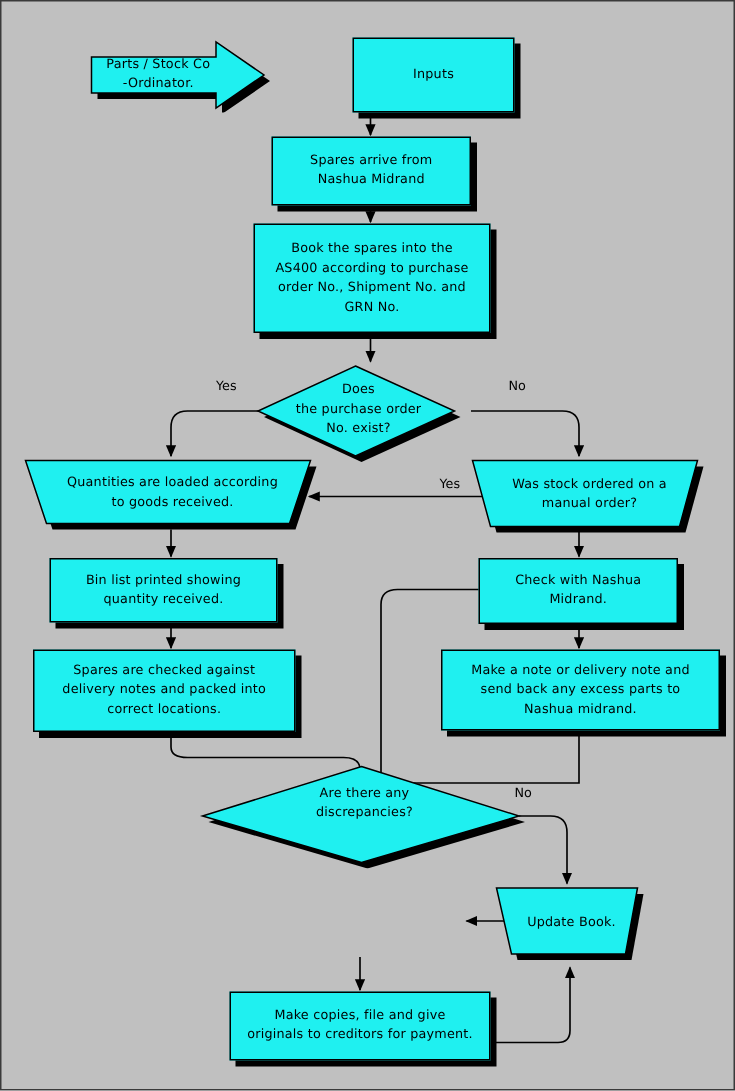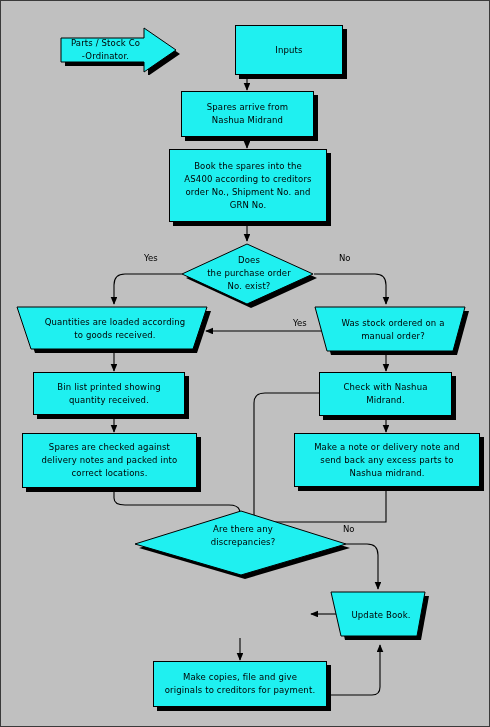"Book the spares into the" span.txt { text: creditors -> purchase }
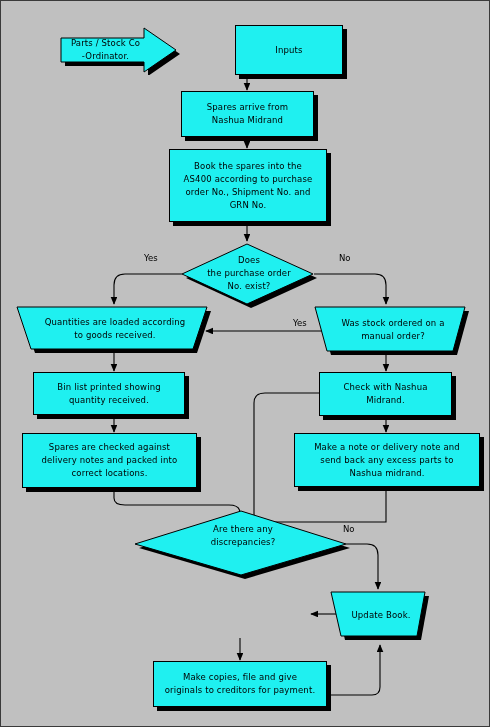"Does" div.node { left: 178px -> 168px }
